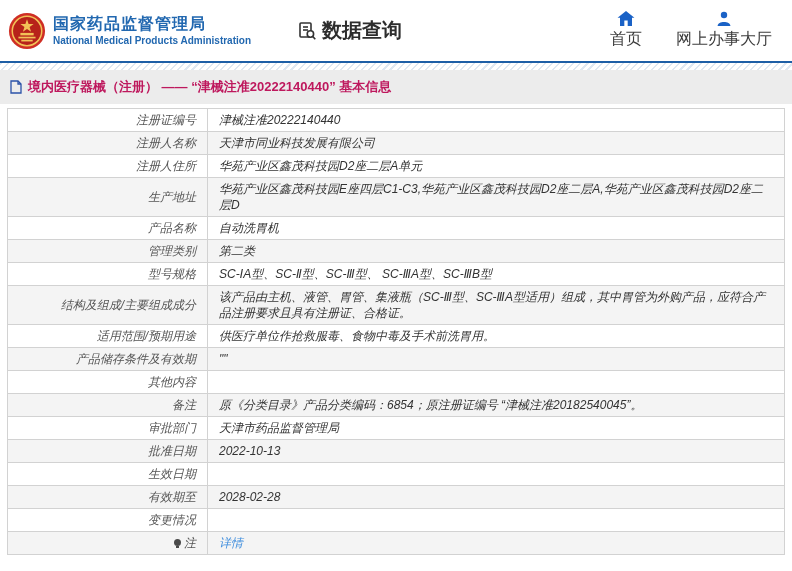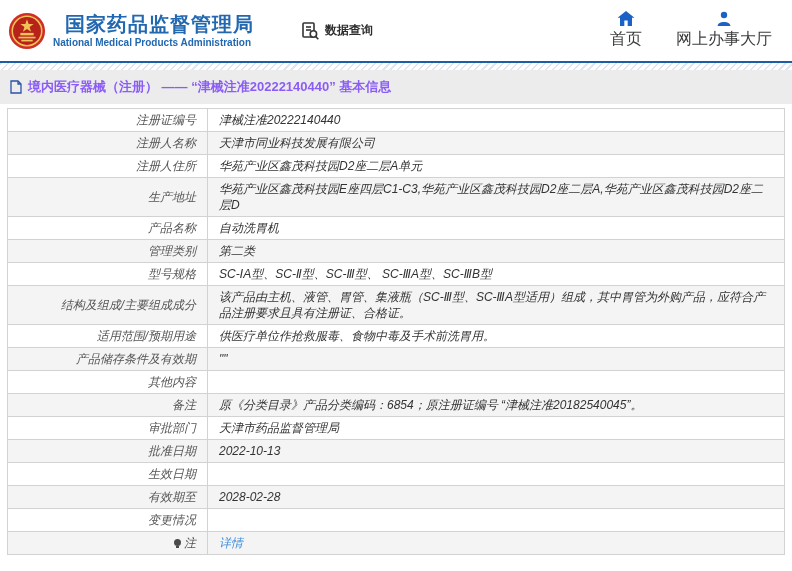"国家药品监督管理局" .title-cn { font-size: 20px -> 16px; margin-left: 12px -> none }
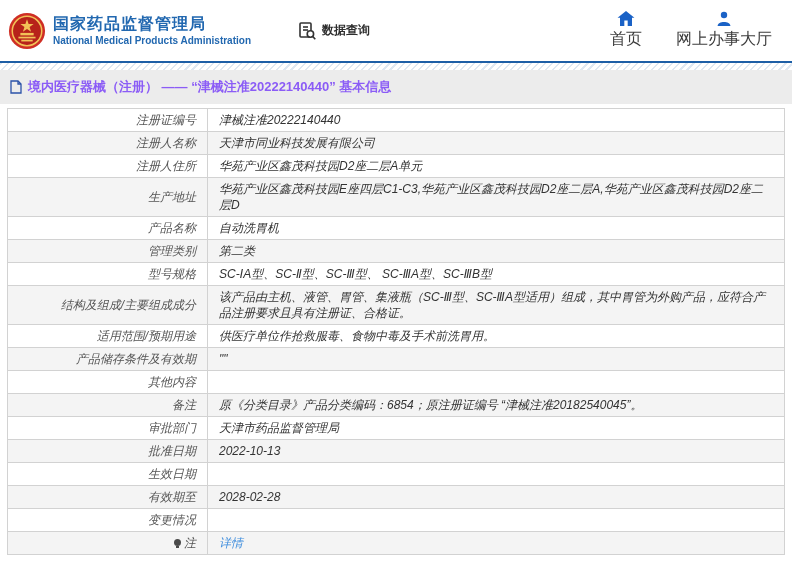"数据查询" .data-query { font-size: 12px -> 20px }
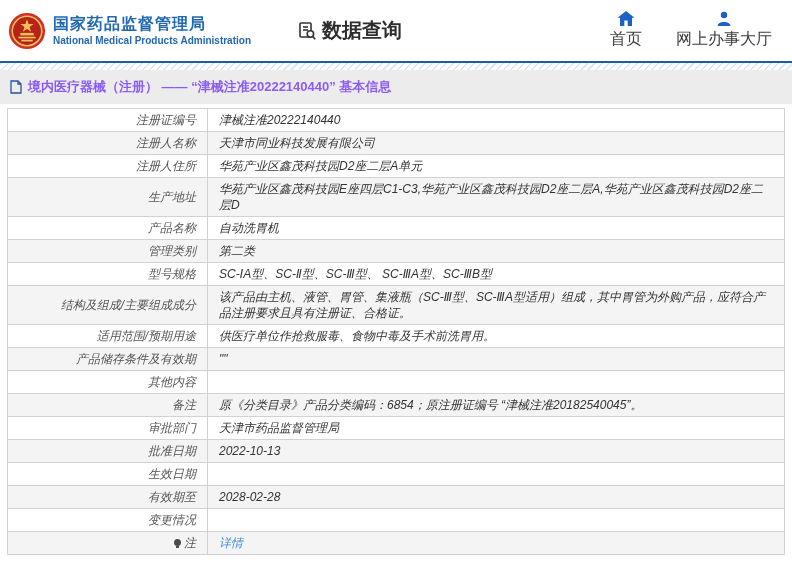"境内医疗器械（注册） —— “津械注准20222140440” 基本信息" .breadcrumb { color: #8b5cf6 -> #be185d }
